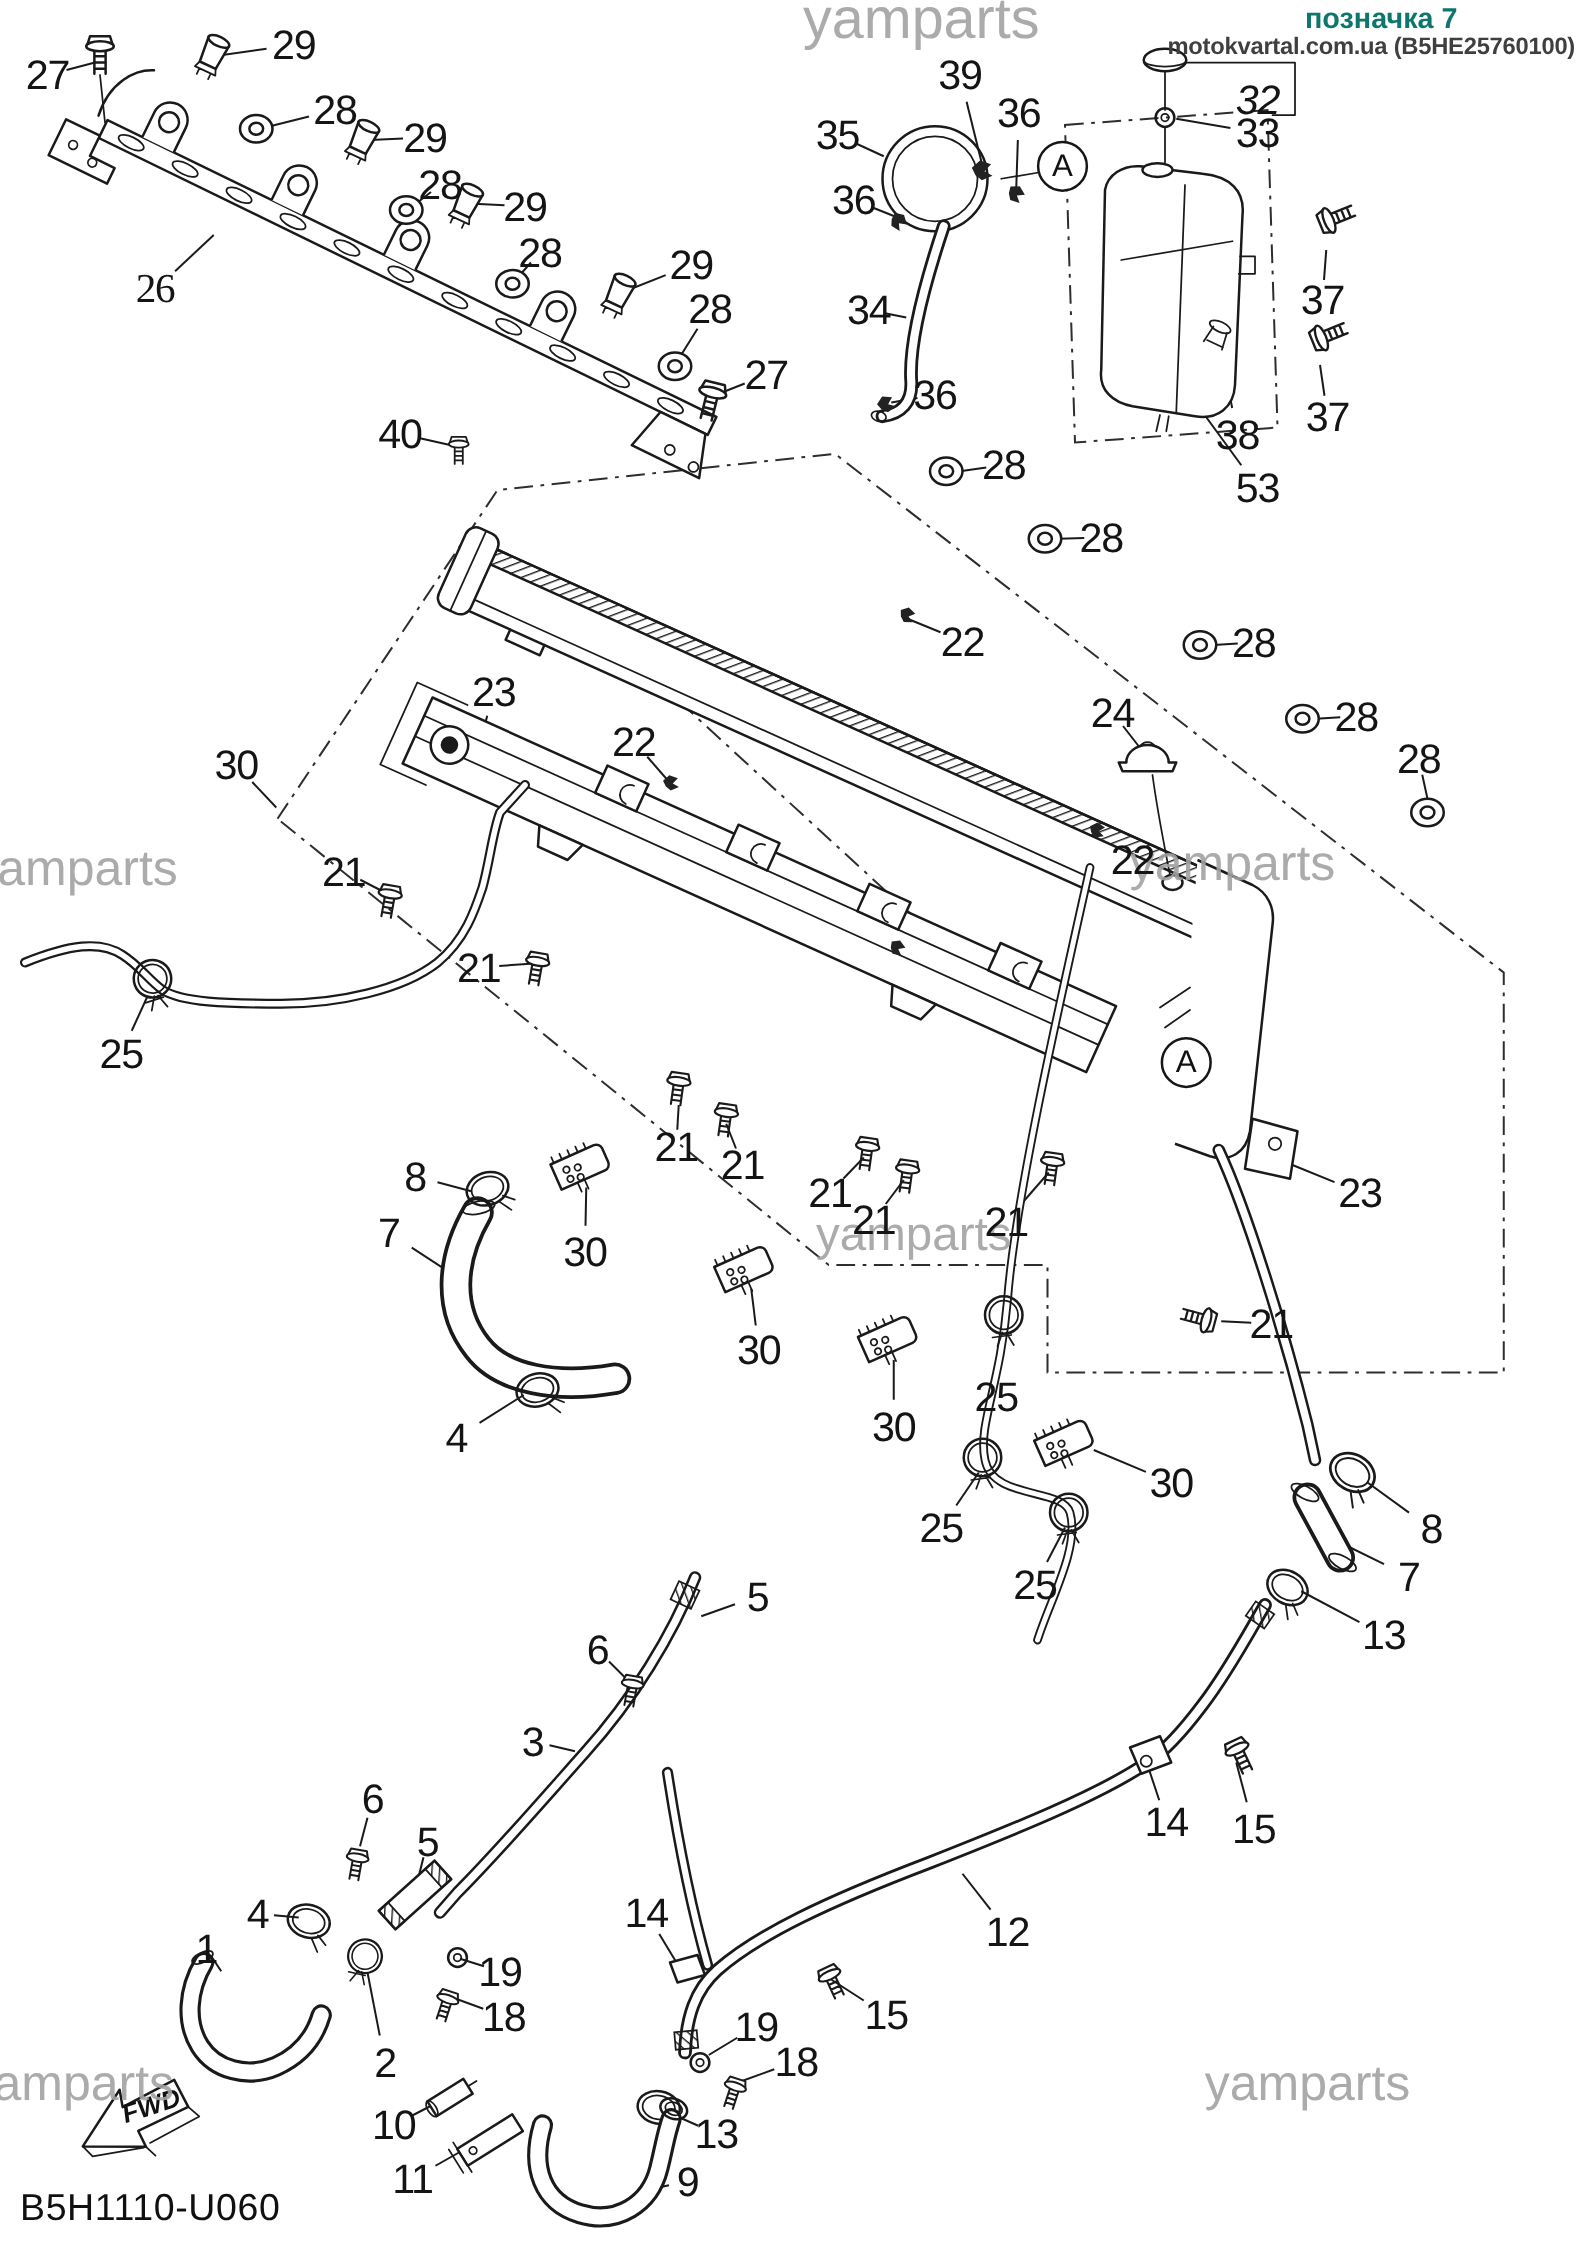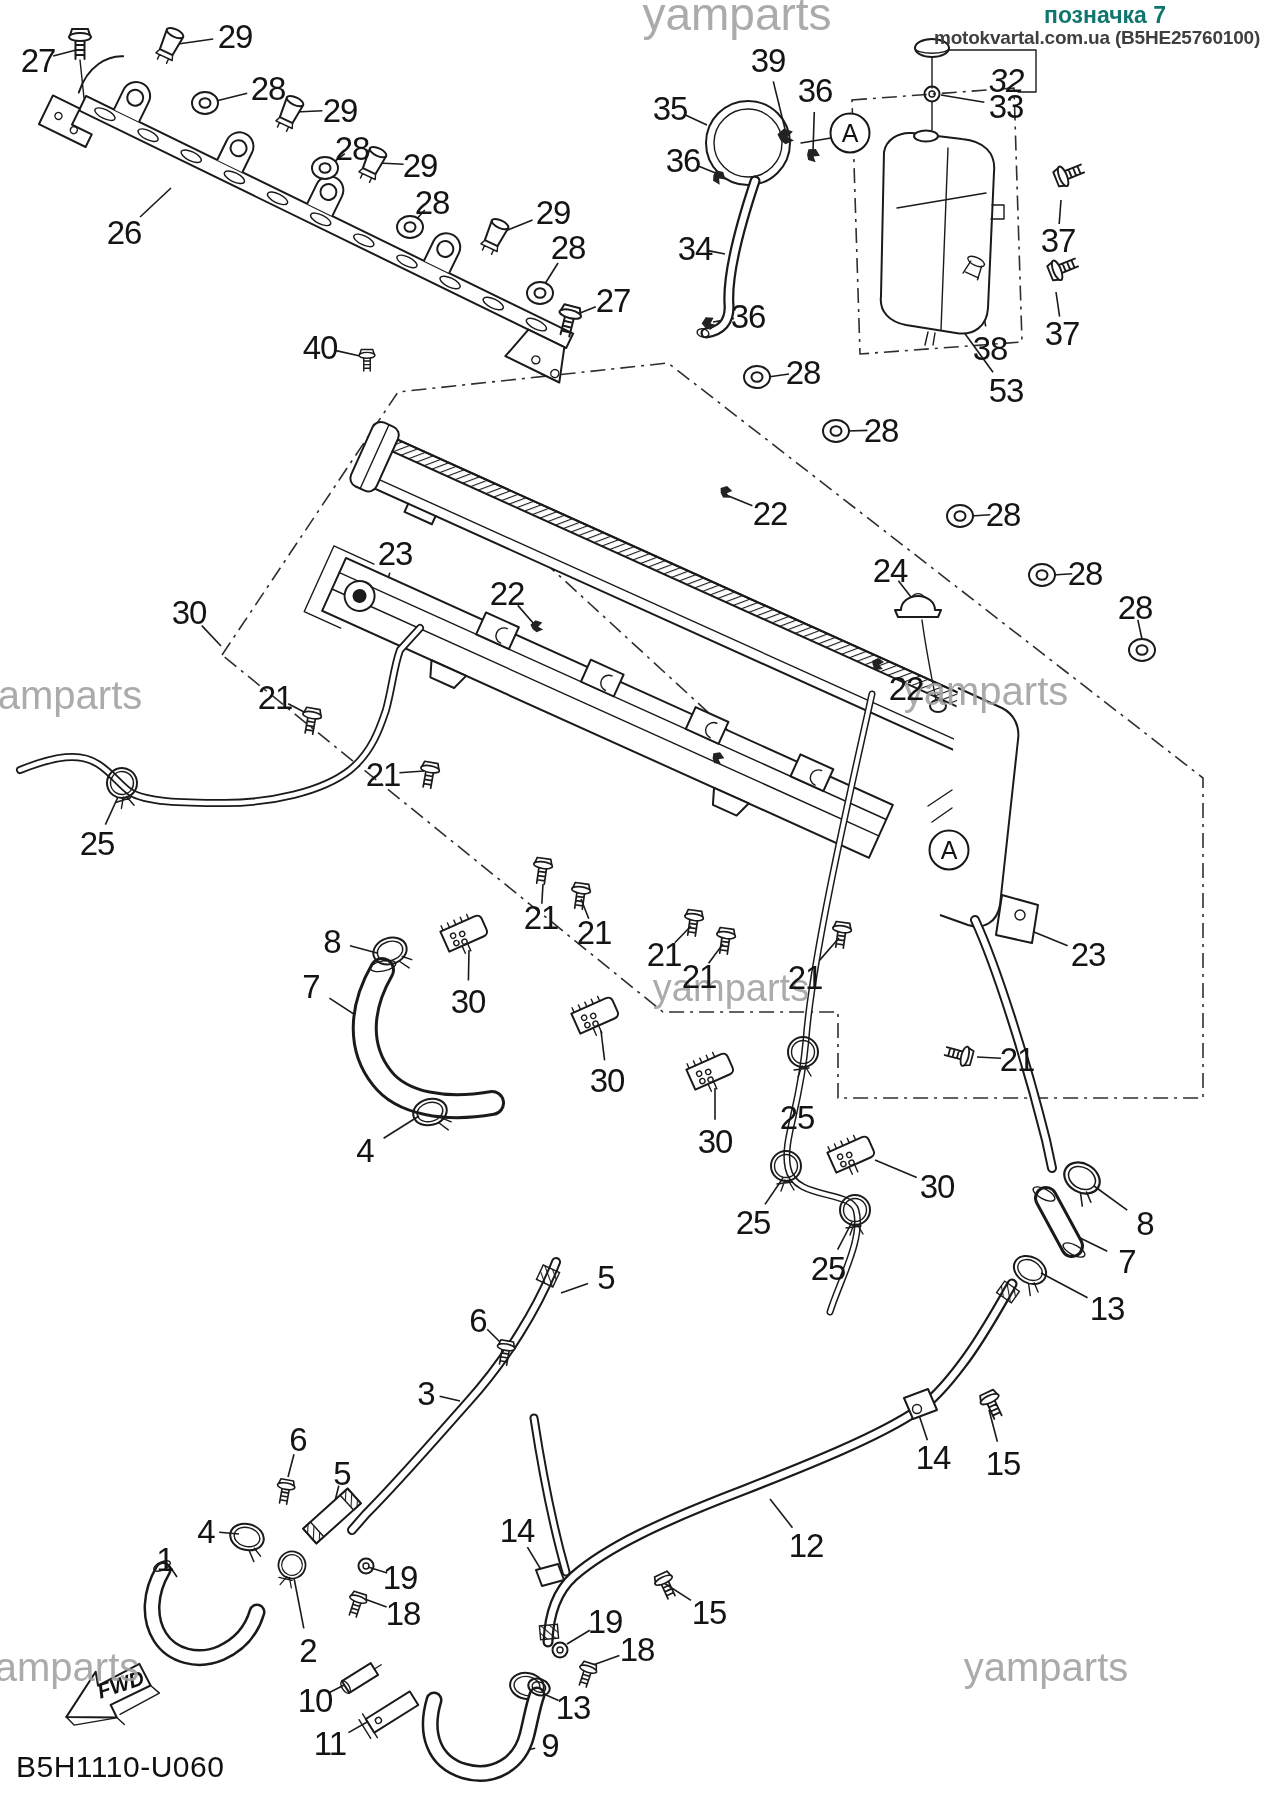"26" div.plabel { font-family: none -> Liberation Serif, serif }
